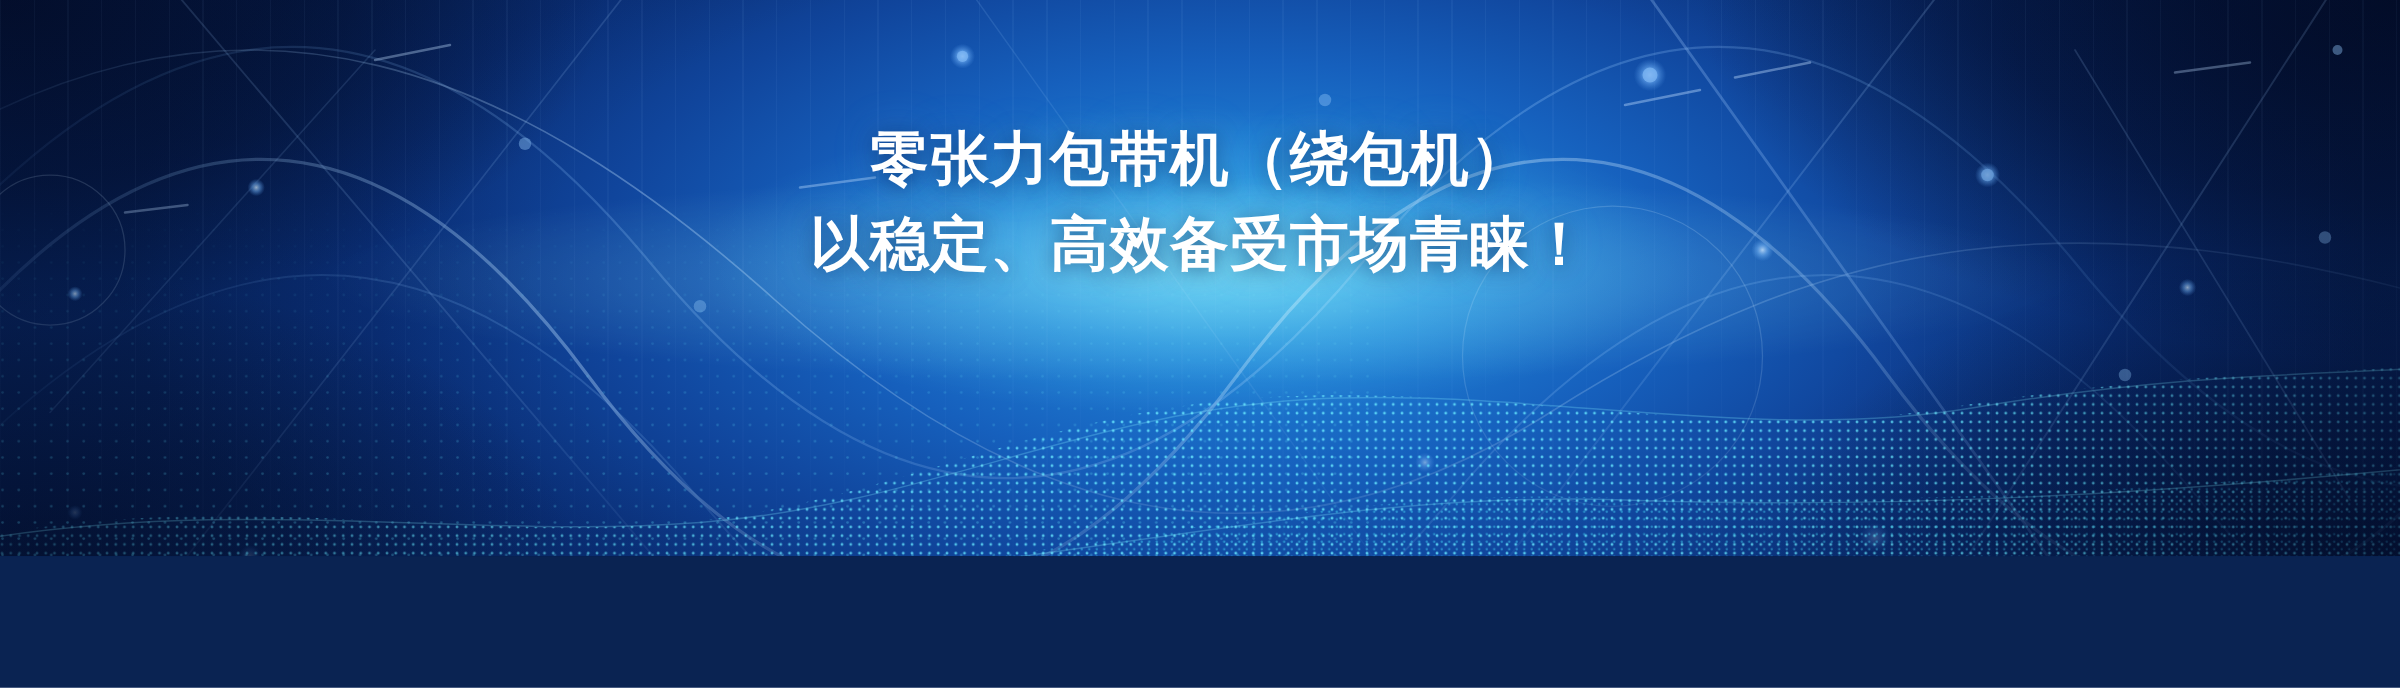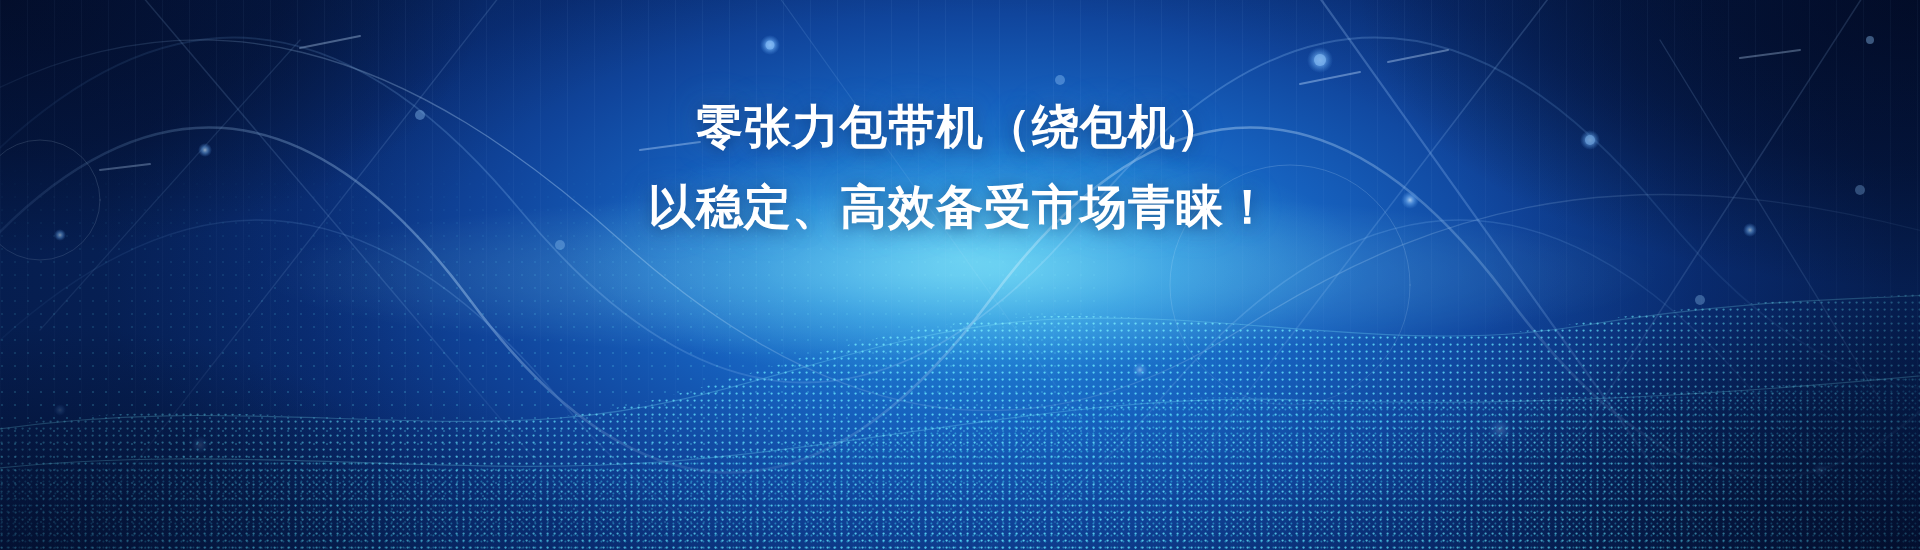"零张力包带机（绕包机）" #banner { height: 550px -> 445px }
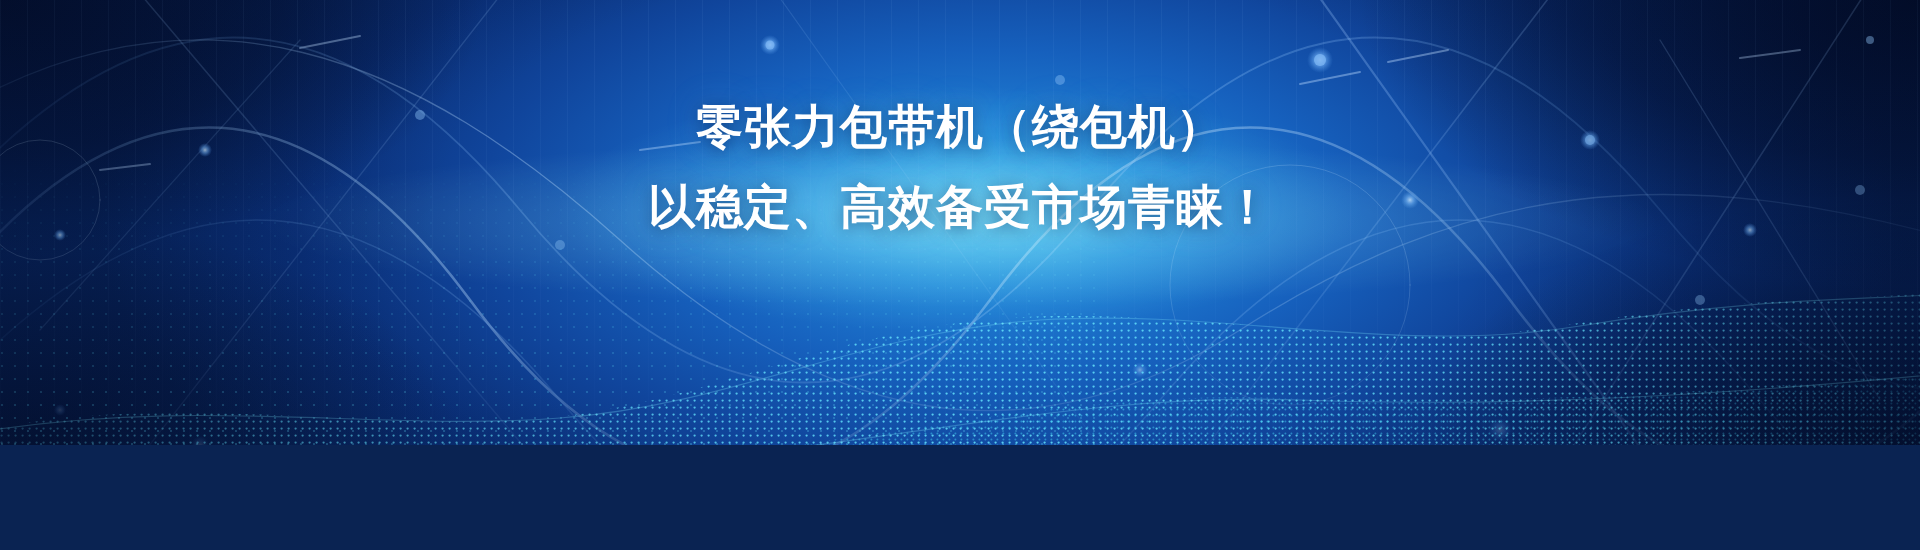"以稳定、高效备受市场青睐！" #headline .hl2 { margin-top: 18px -> 6px }
